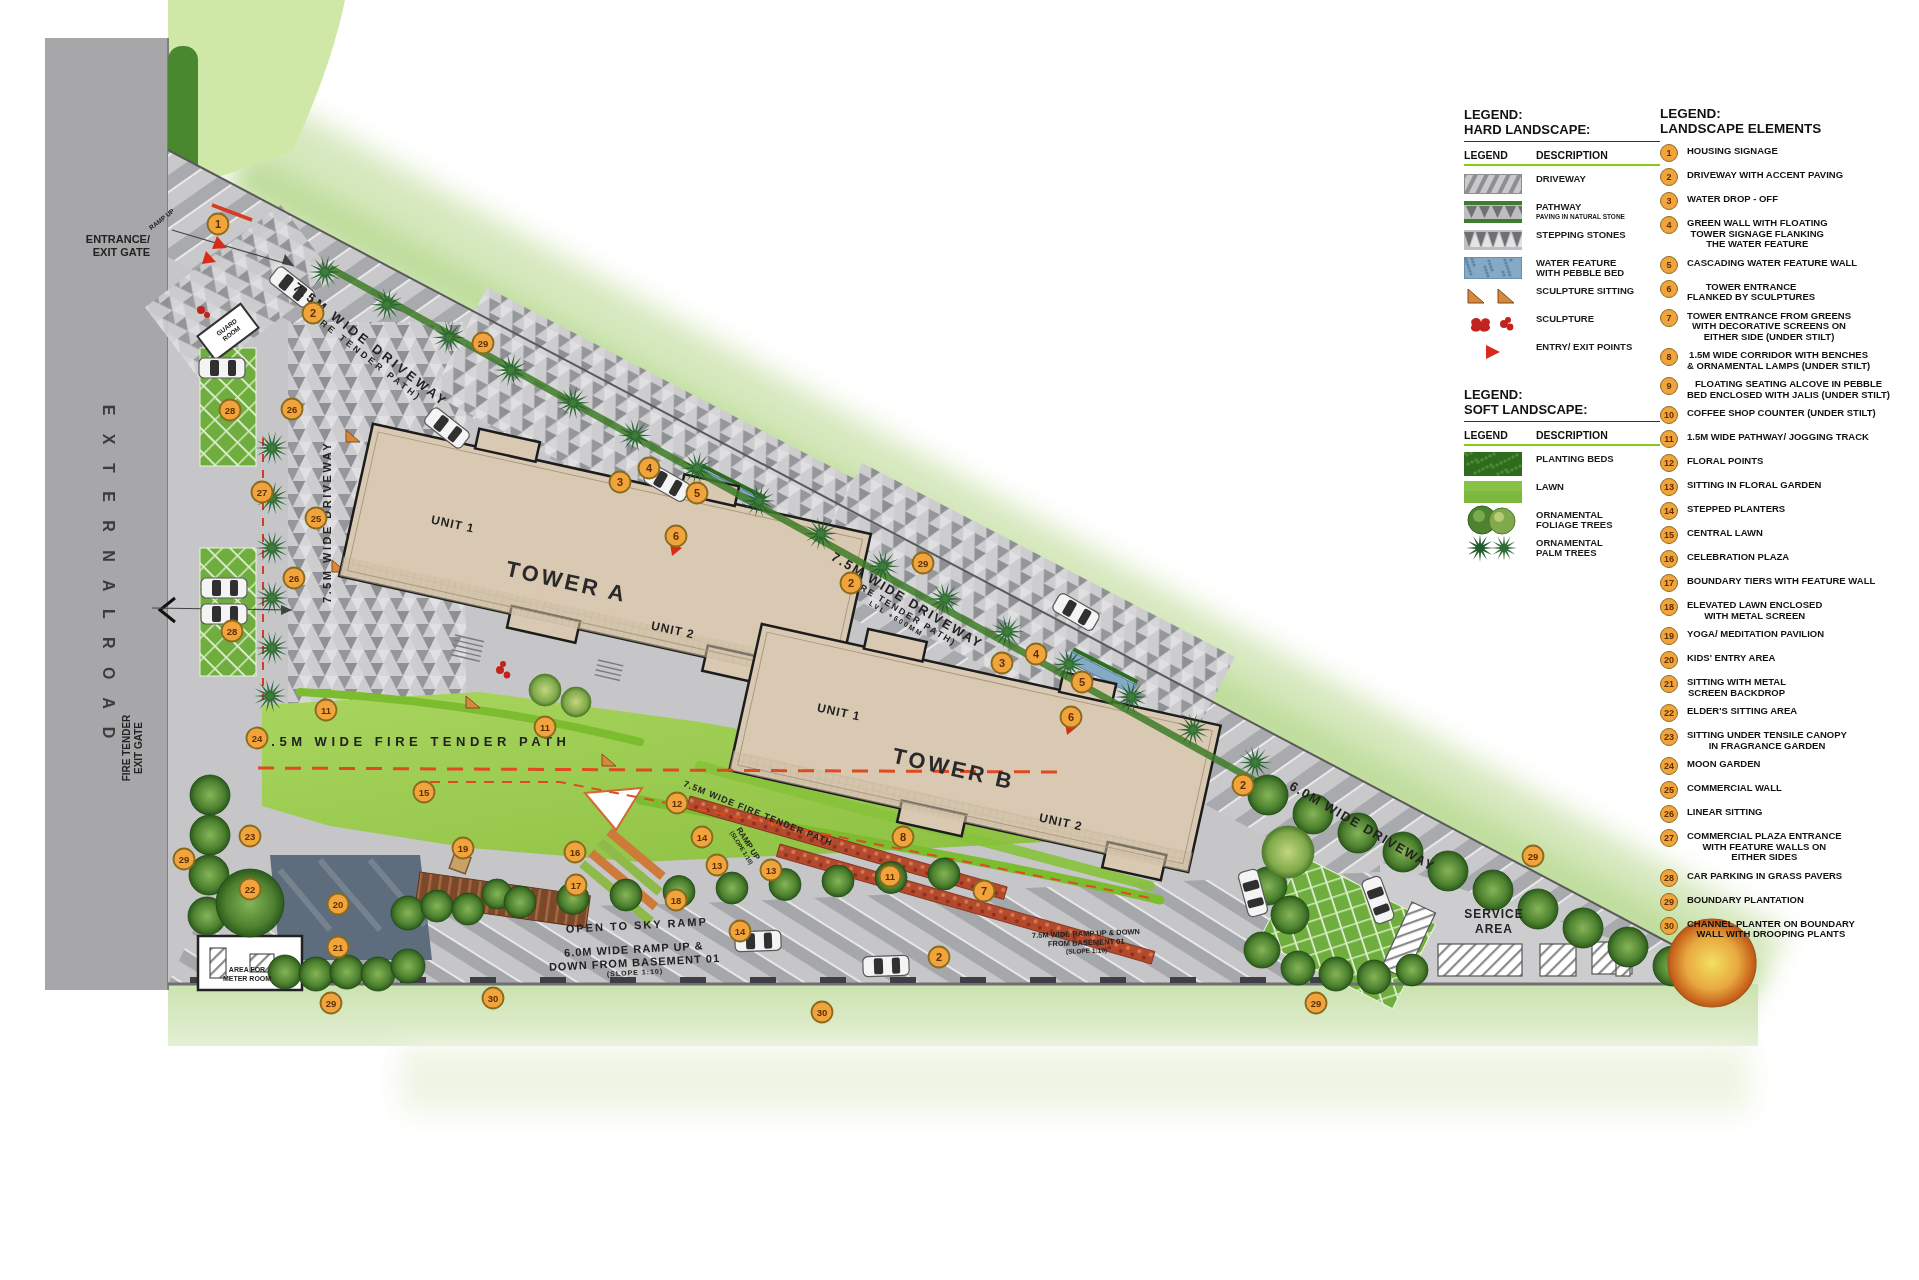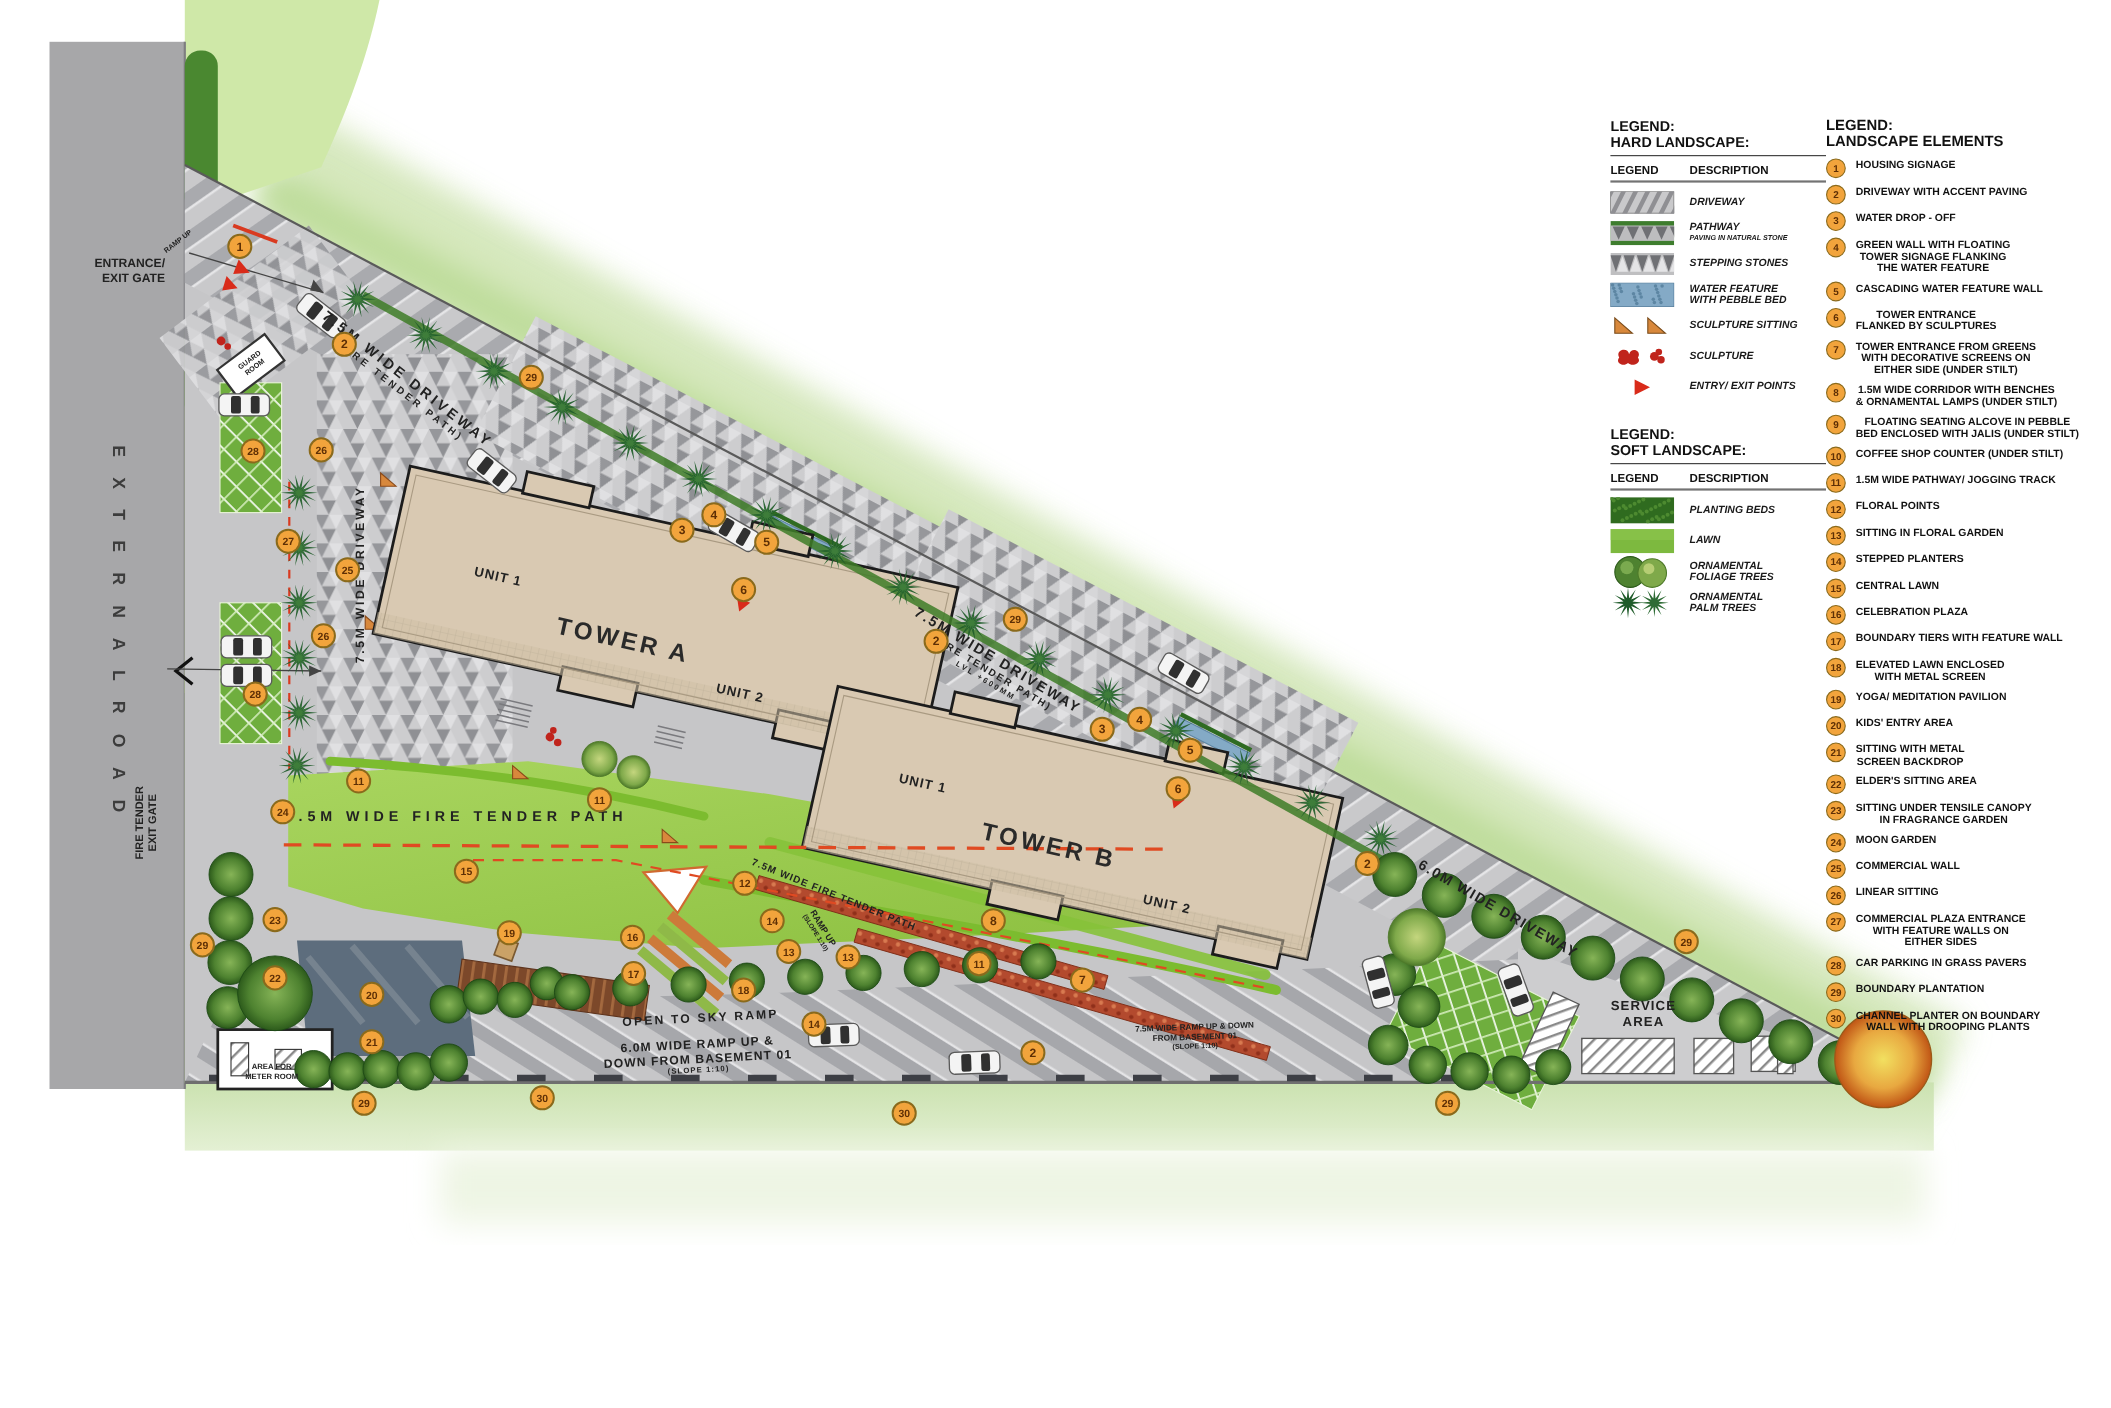"LEGEND" .lhead { border-bottom: 2px solid #737373 -> 2px solid #84cc16 }
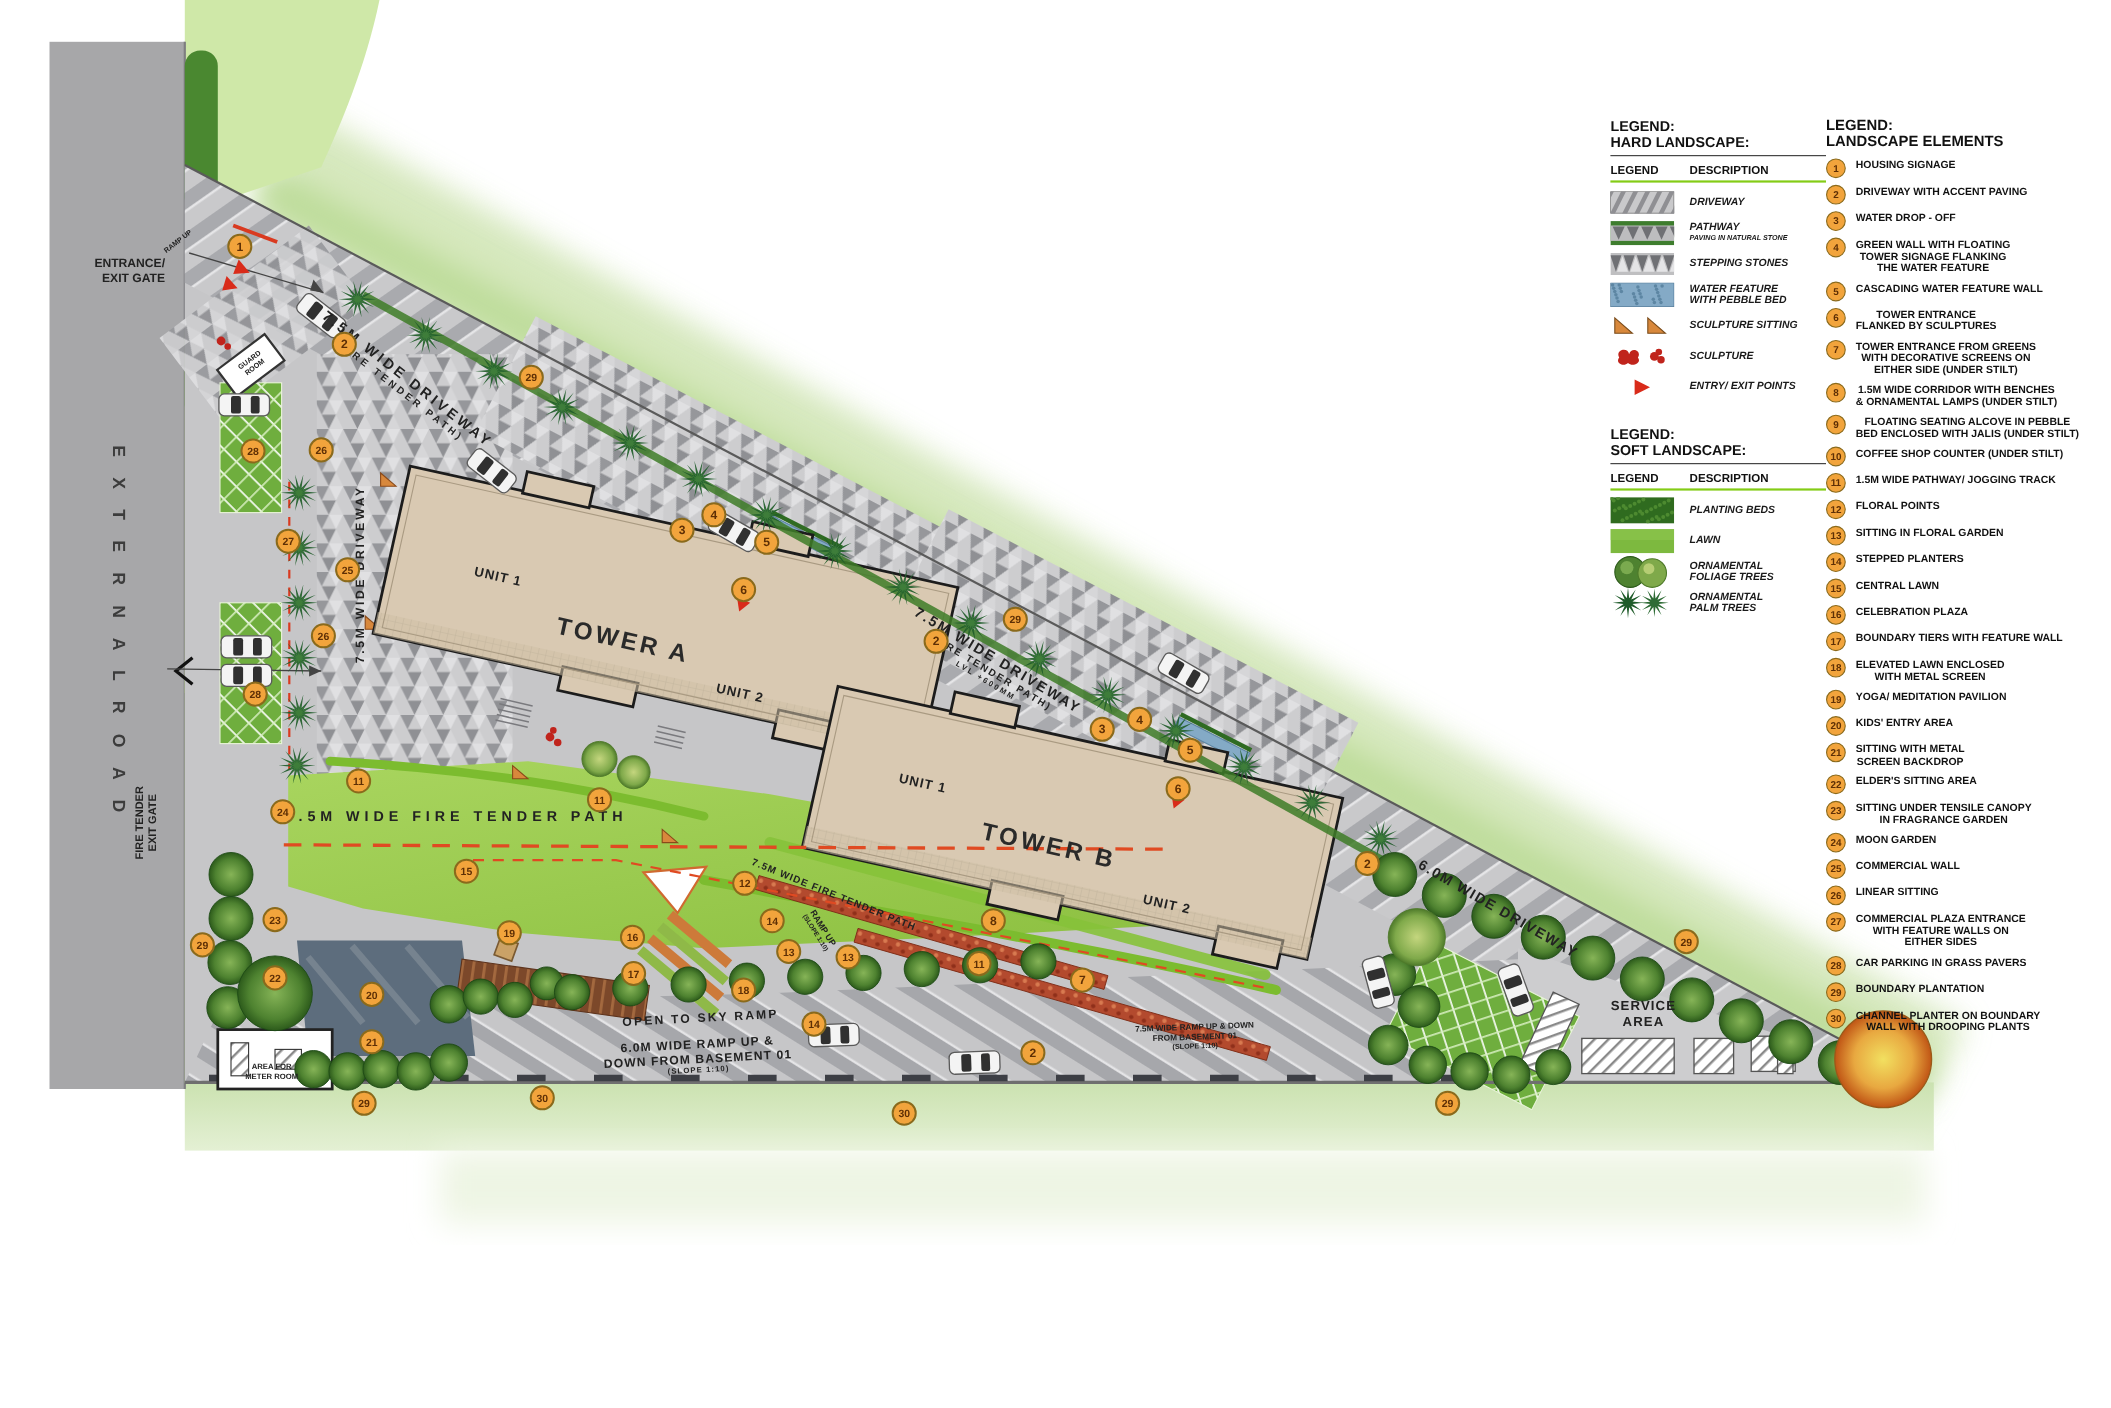"DRIVEWAY" .lrow { align-items: center -> flex-start; font-style: italic -> none }
